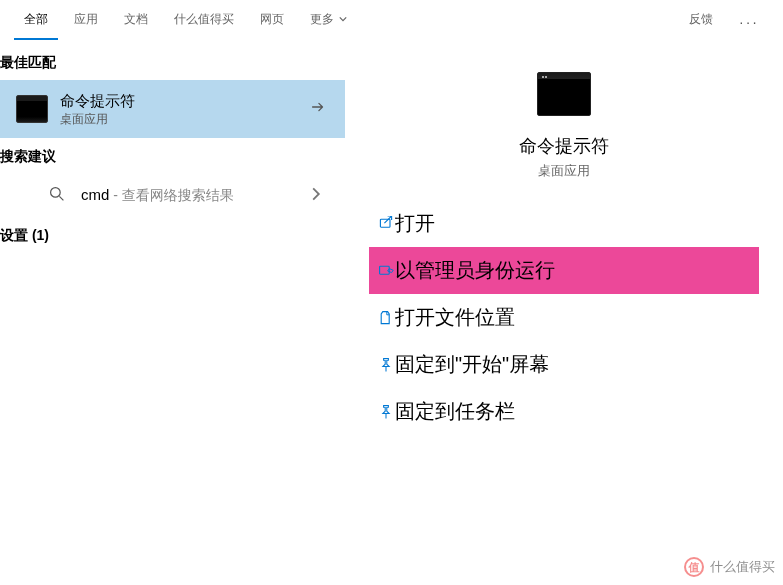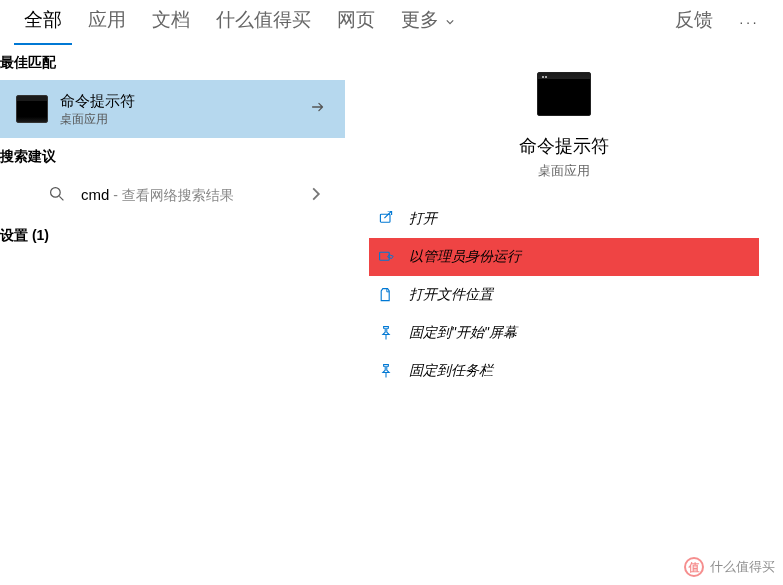"全部" .tab { font-size: 19px -> 12px }
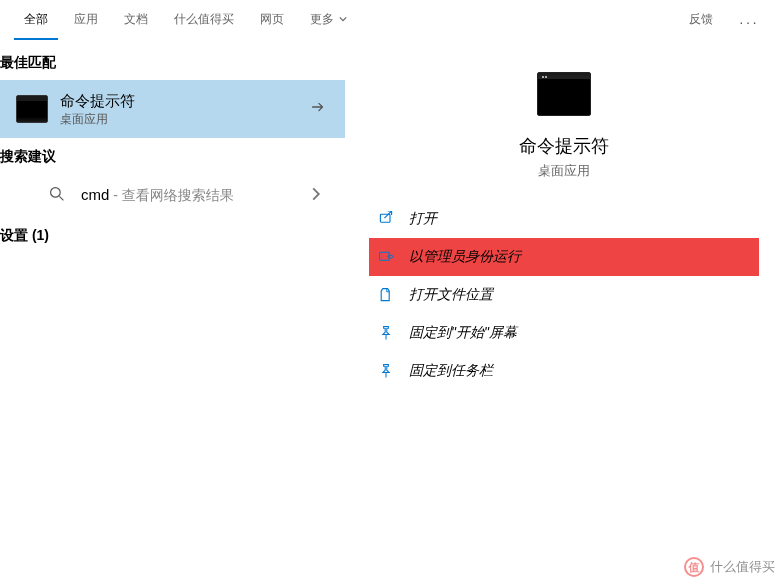"打开" .action-item { font-size: 14px -> 20px; font-style: italic -> none; gap: 14px -> none }
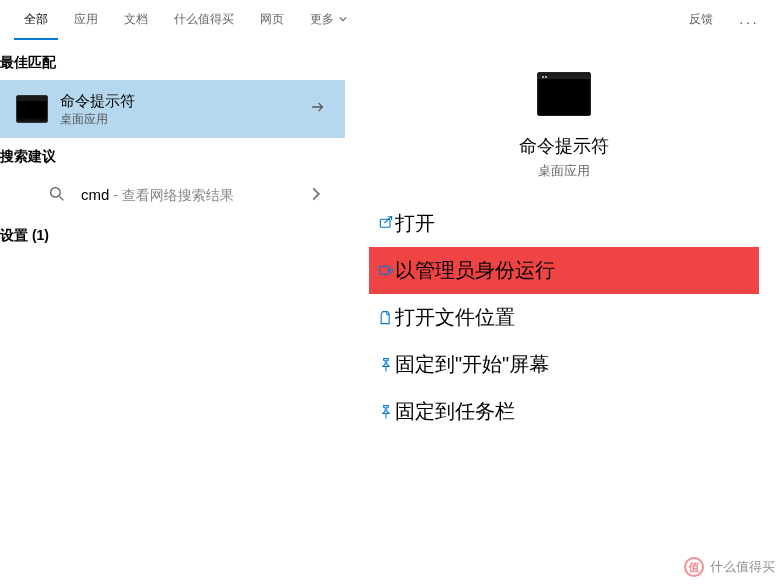"以管理员身份运行" .action-item.highlight { background: #ef4444 -> #ec4899 }
